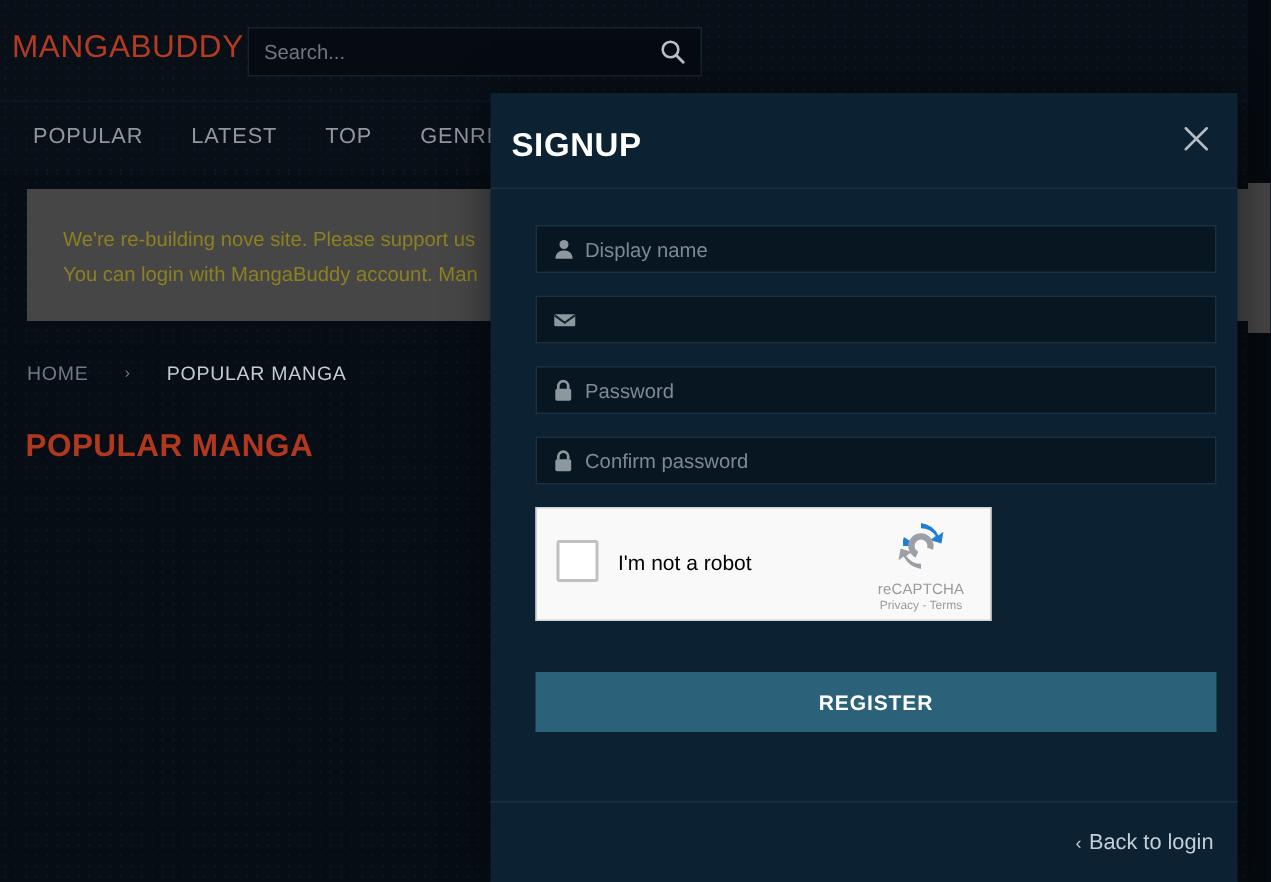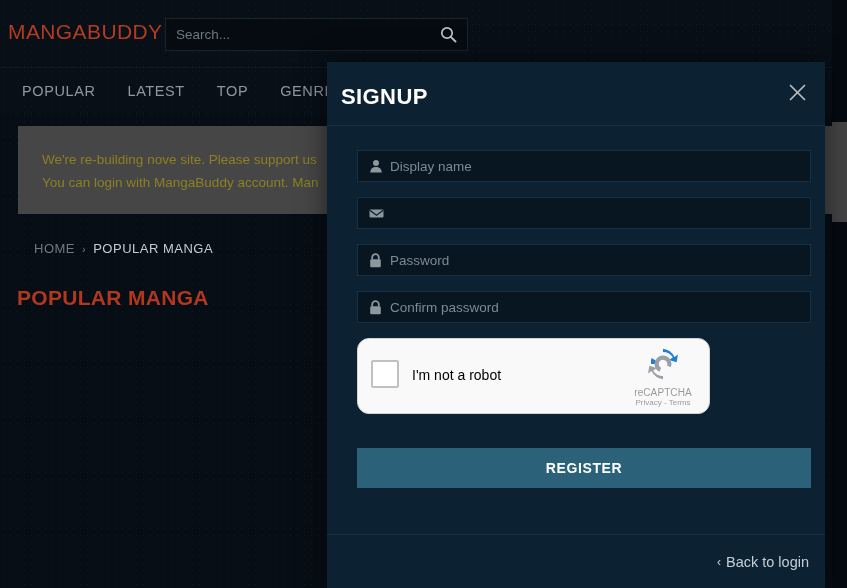"HOME" #breadcrumb { gap: 7px -> 24px; margin-left: 16px -> none }
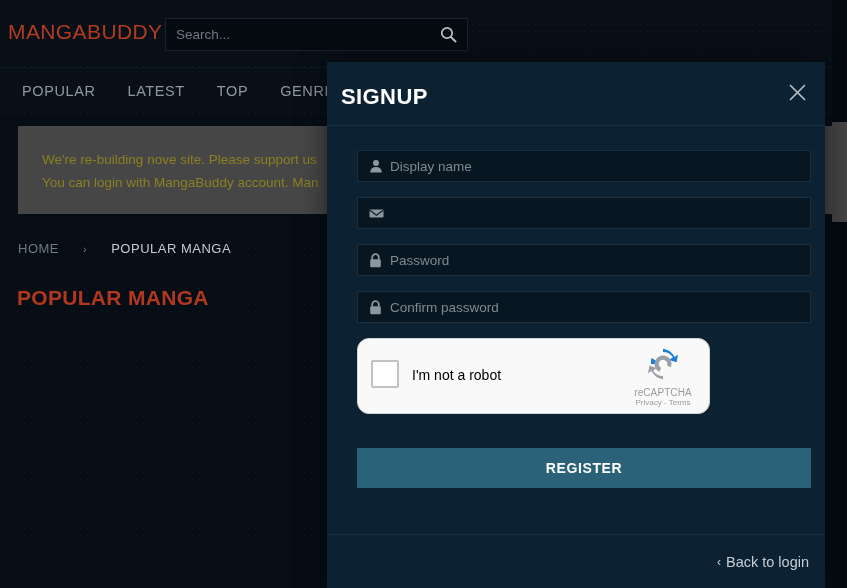"I'm not a robot" #recaptcha { border-radius: 12px -> 0; width: 353px -> 304px }
